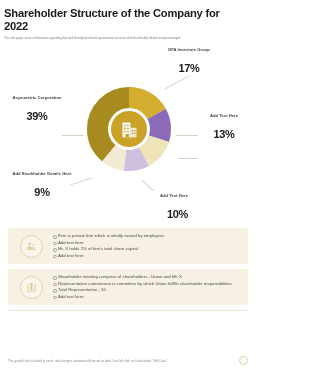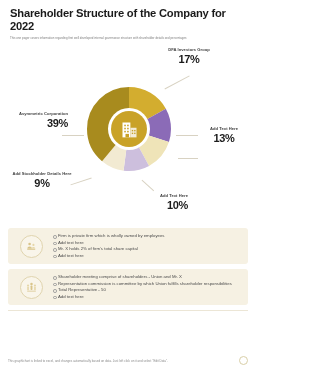"Shareholder Structure of the Company" .header { padding: 7px 10px 0 10px -> 7px 10px 0 4px }
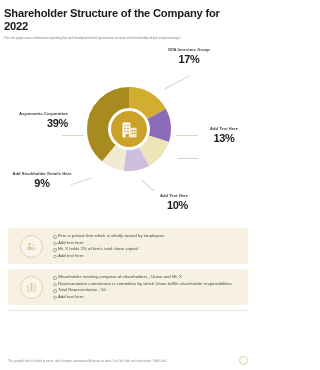"17%" .lbl .pct { margin-top: 1px -> 10px }
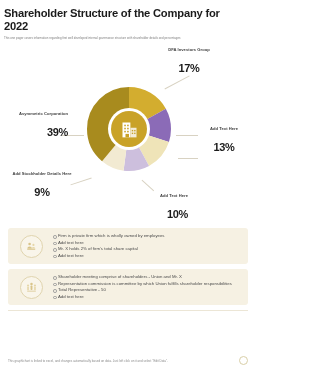"39%" .lbl-asym { text-align: right -> none; top: 68px -> 52px }
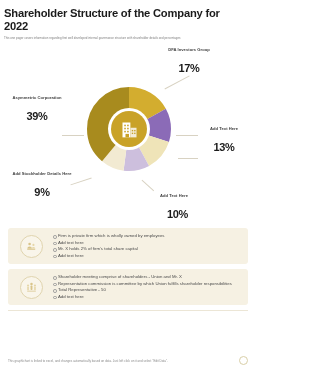"13%" .lbl-t13 { top: 83px -> 70px }
